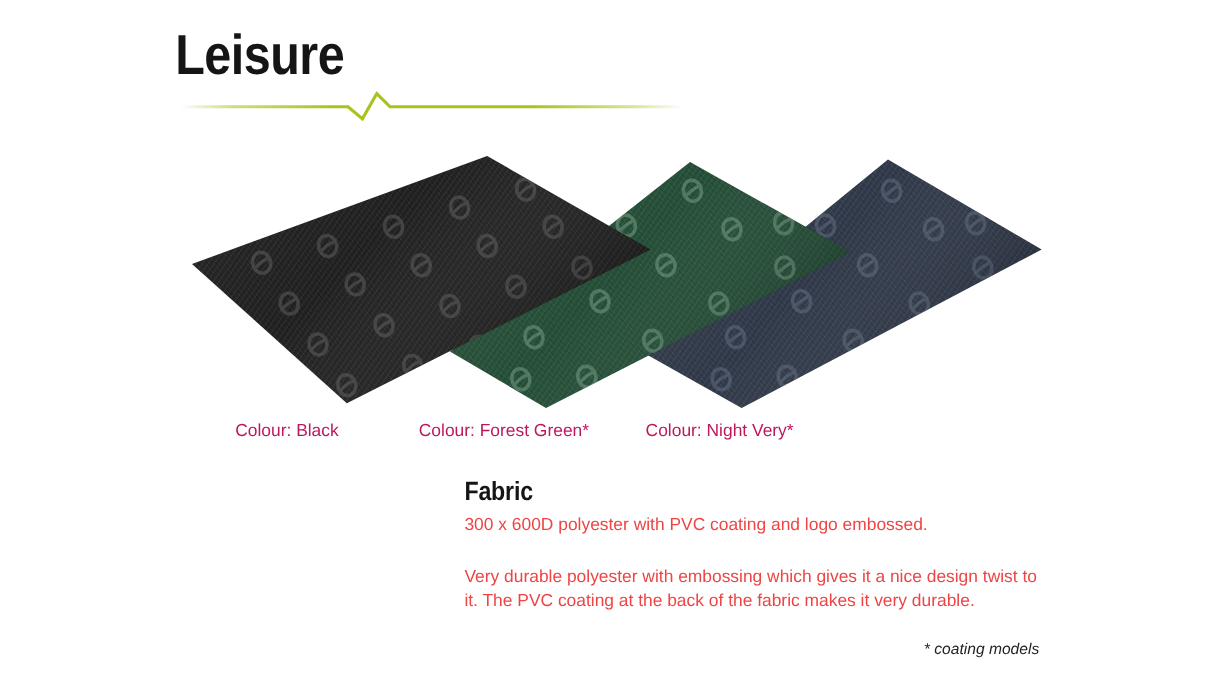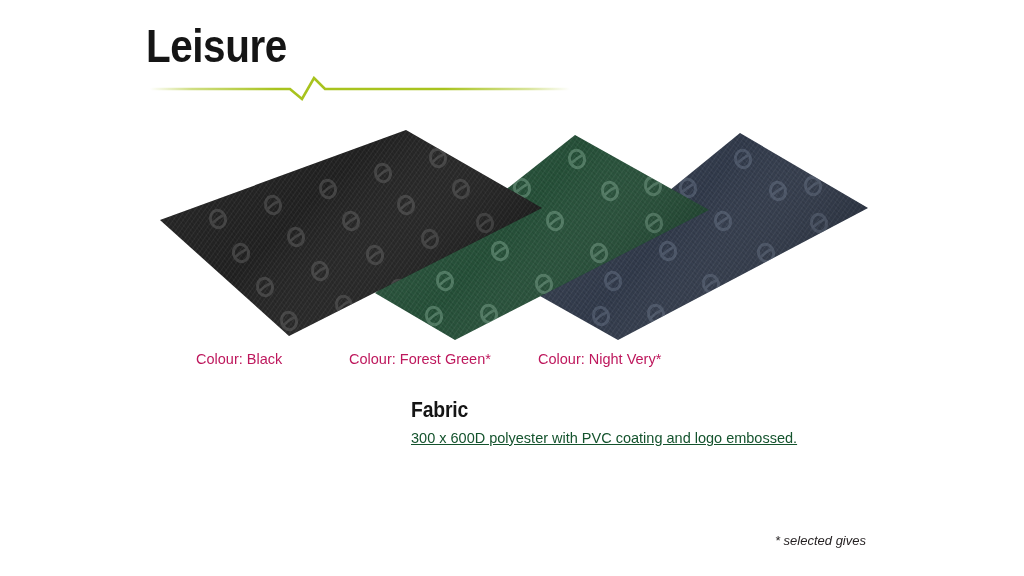"Fabric" #fabric-block { margin-left: 24px -> none }
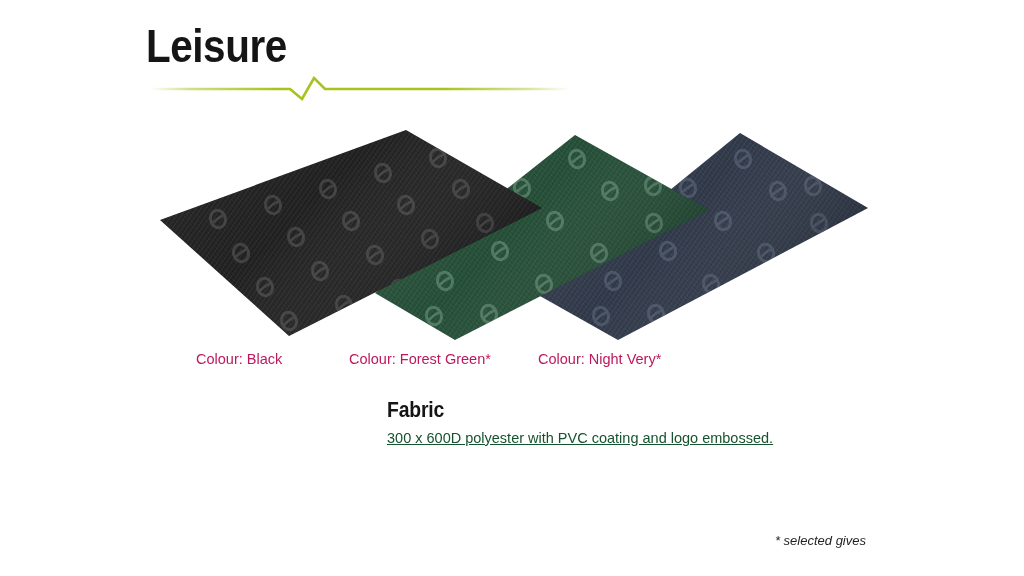"300 x 600D polyester with" .fabric-para { color: #14532d -> #ef4444; text-decoration: underline -> none }
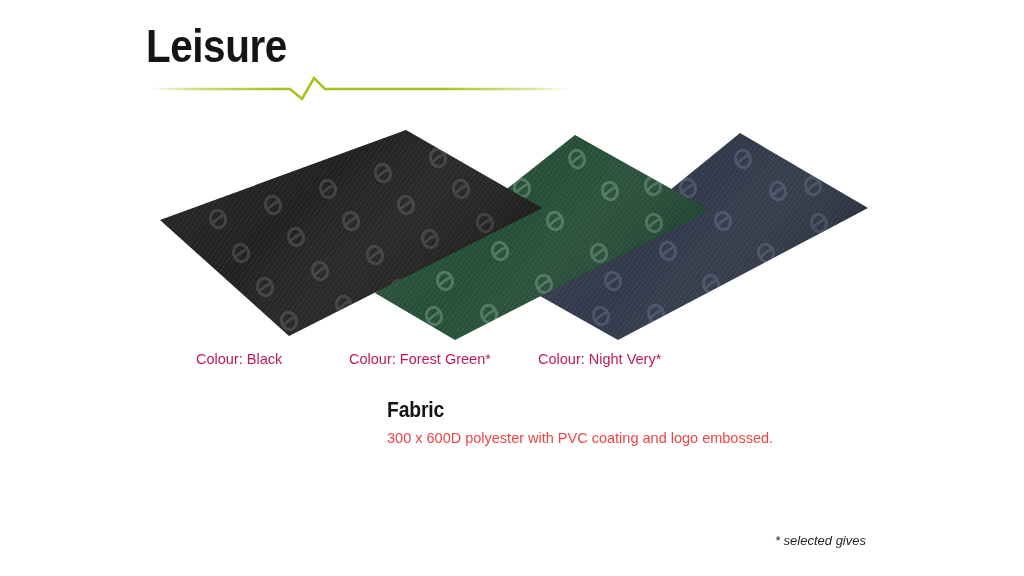"Very durable polyester with embossing" p.fabric-para { html: none -> <p>Very durable polyester with embossing which gives it a nice design twist to it. The PVC coating at the back of the fabric makes it very durable.</p> }
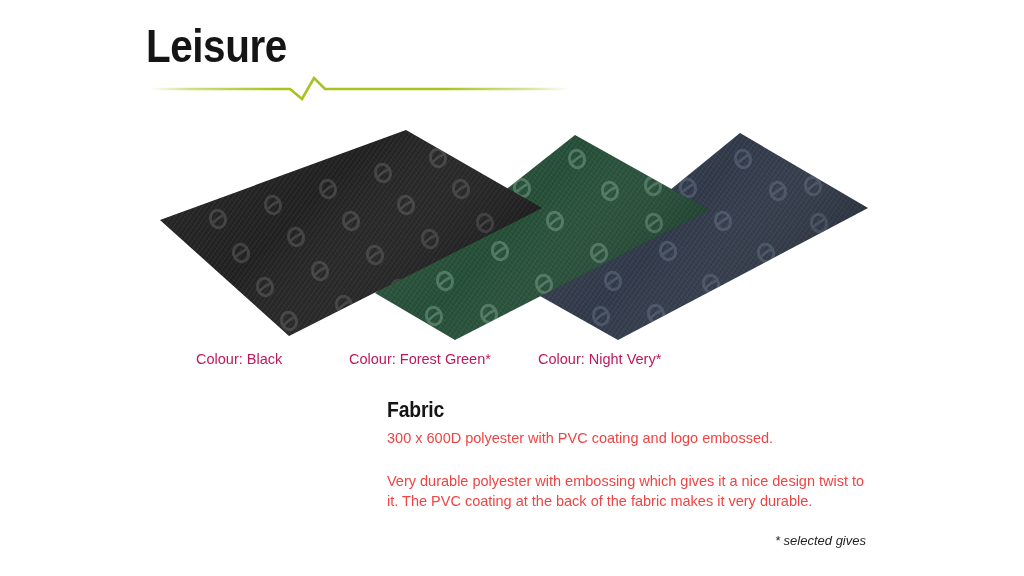"* selected gives" div { text: selected gives -> coating models }
